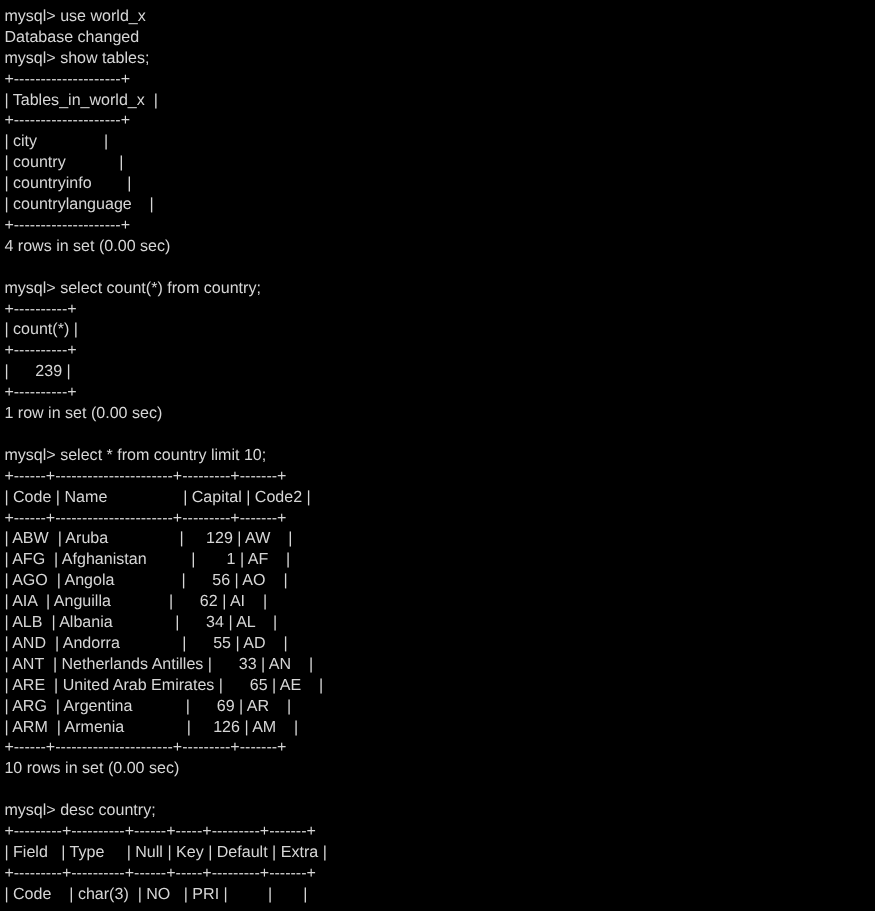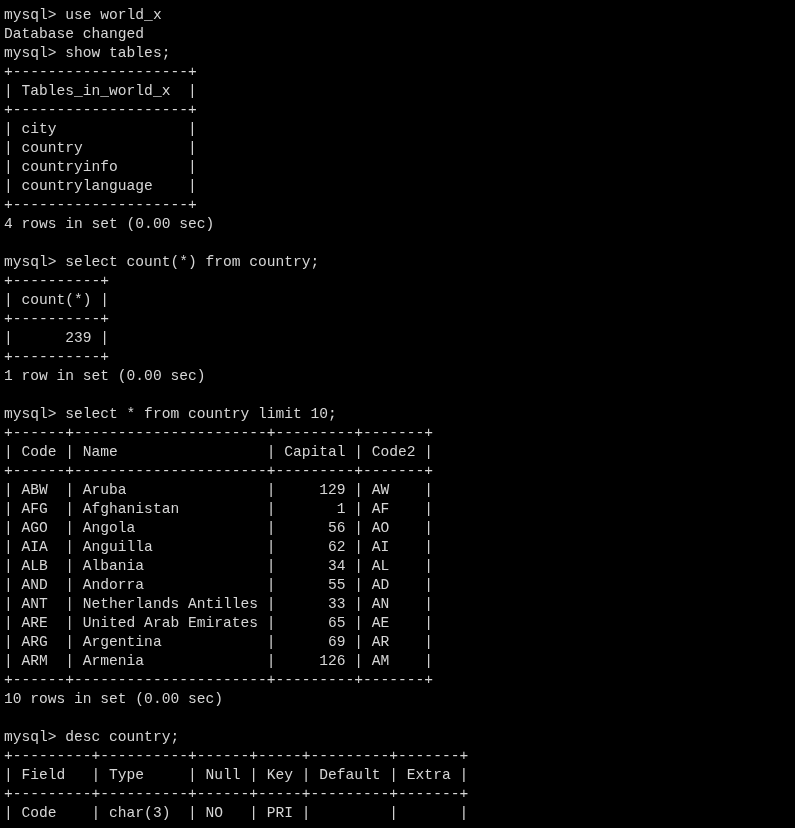"mysql> use world_x" .line { font-family: Liberation Mono, monospace -> Liberation Sans, sans-serif }
